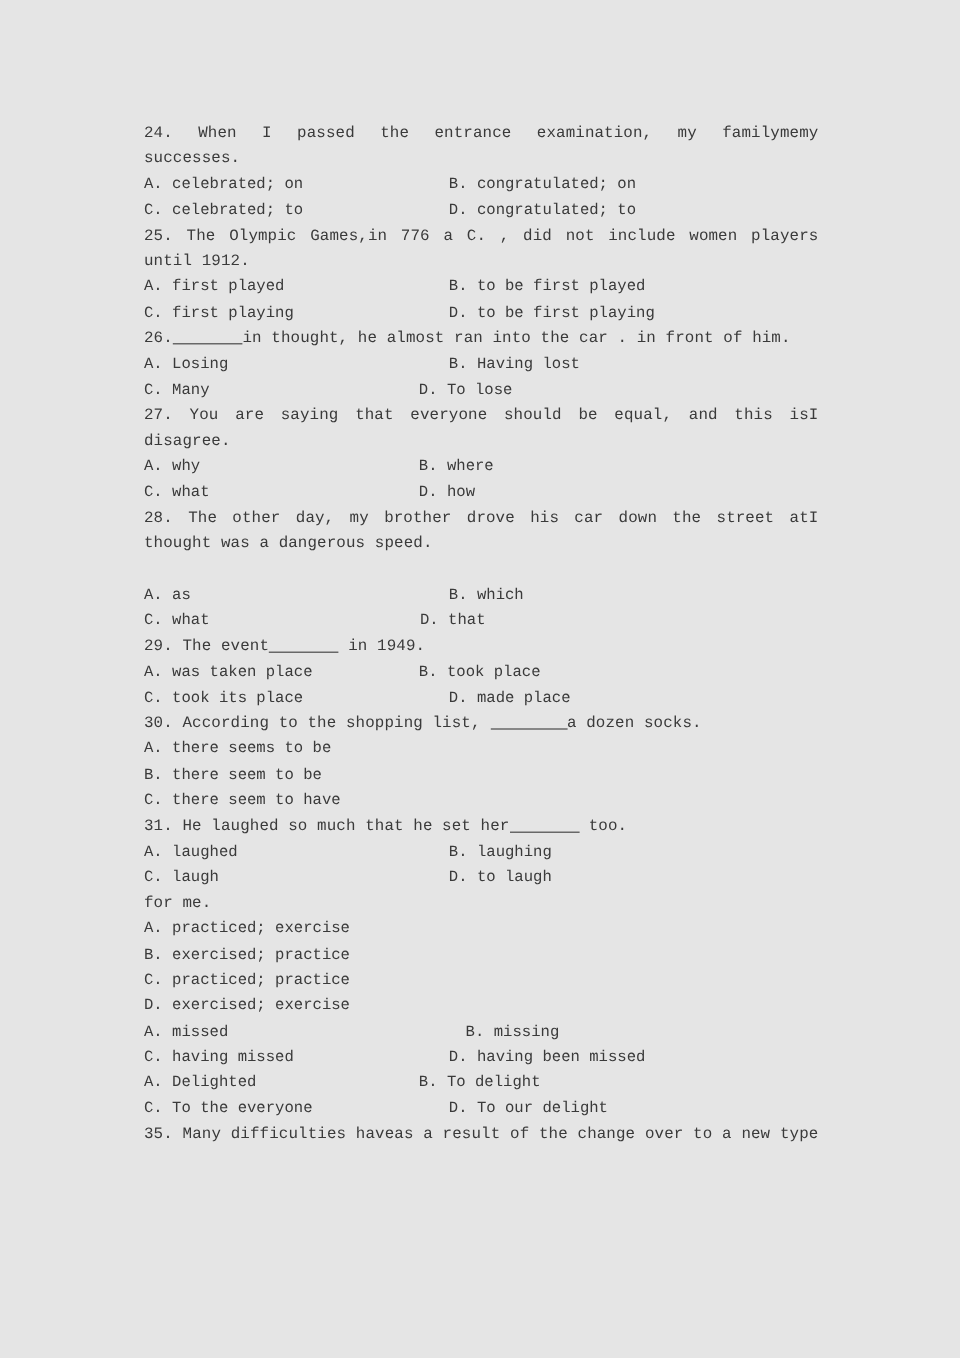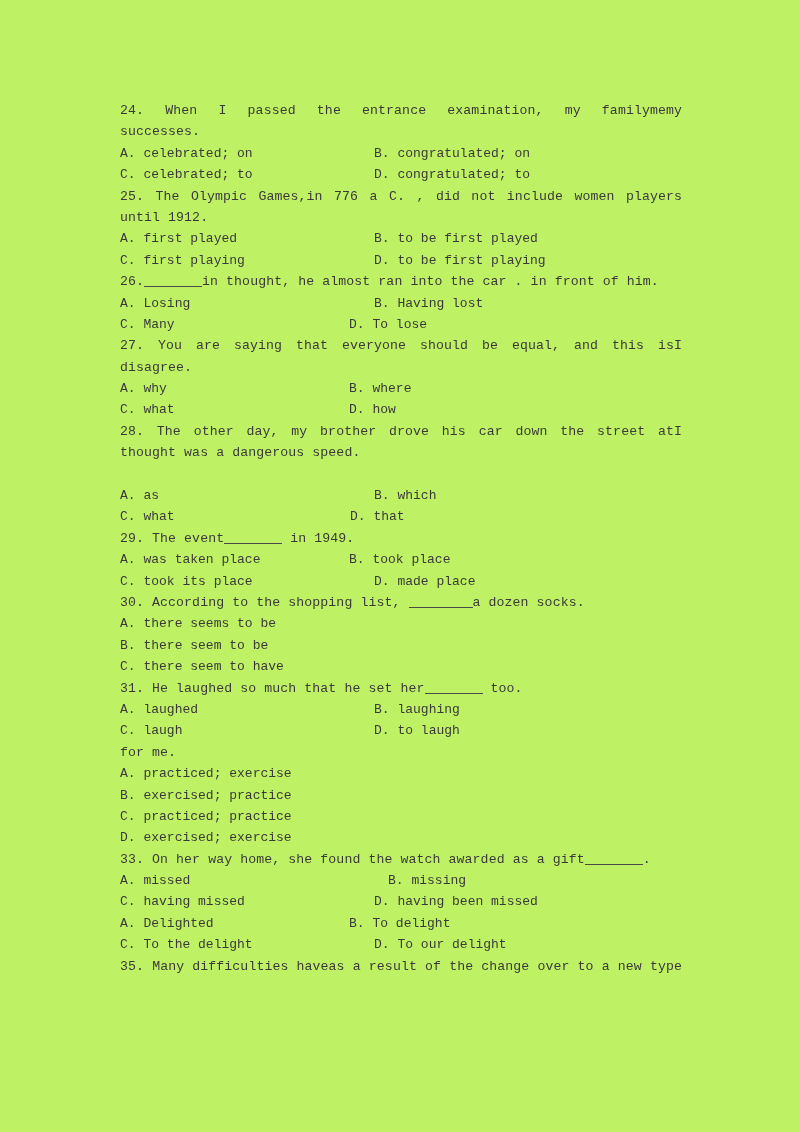"24. When I passed the" #page { background: #bef264 -> #e5e5e5 }
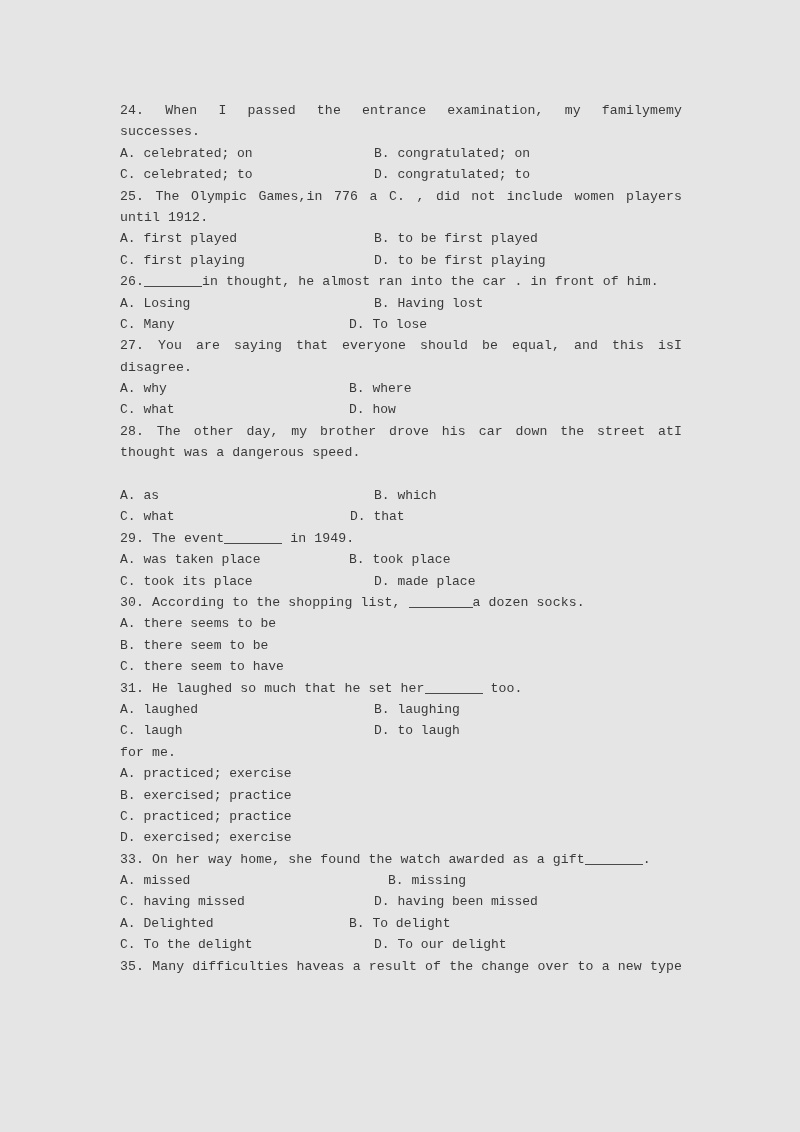"33. On her way home," div.line { html: <div><span>33. On her way home, she found the watch awarded as a gift</span><span></span><span>.</span></div> -> none }
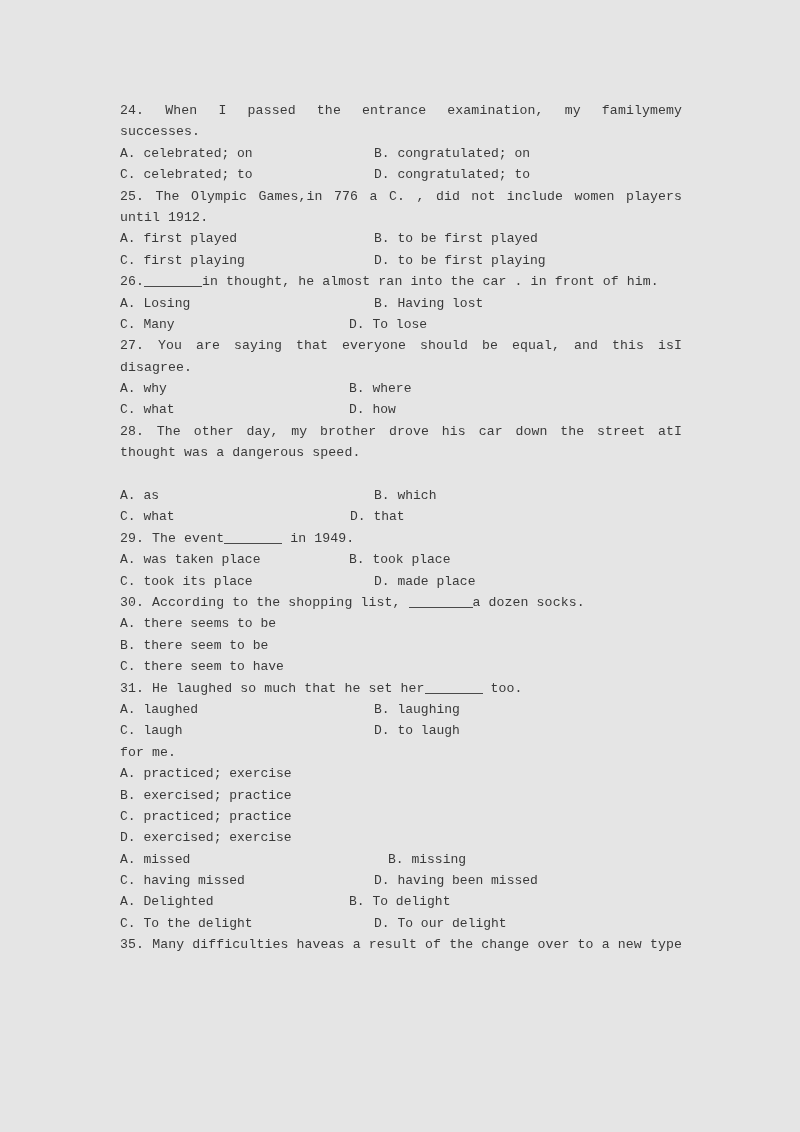"To the delight" span { text: delight -> everyone }
